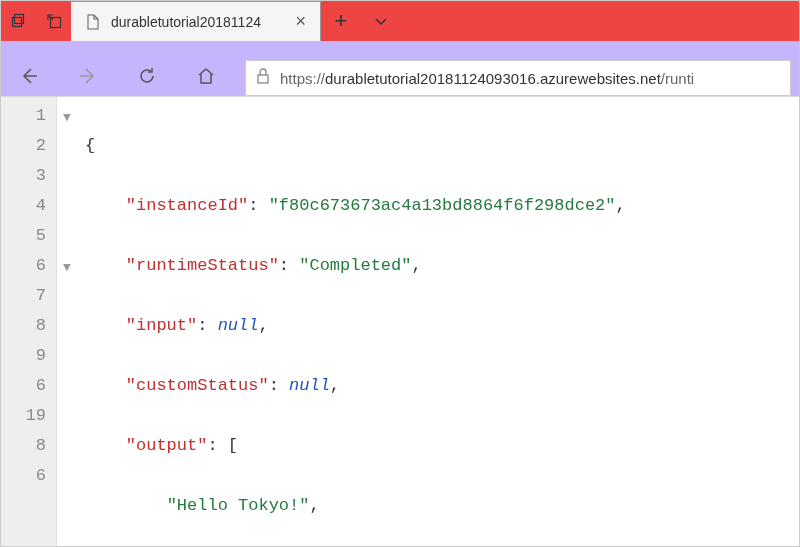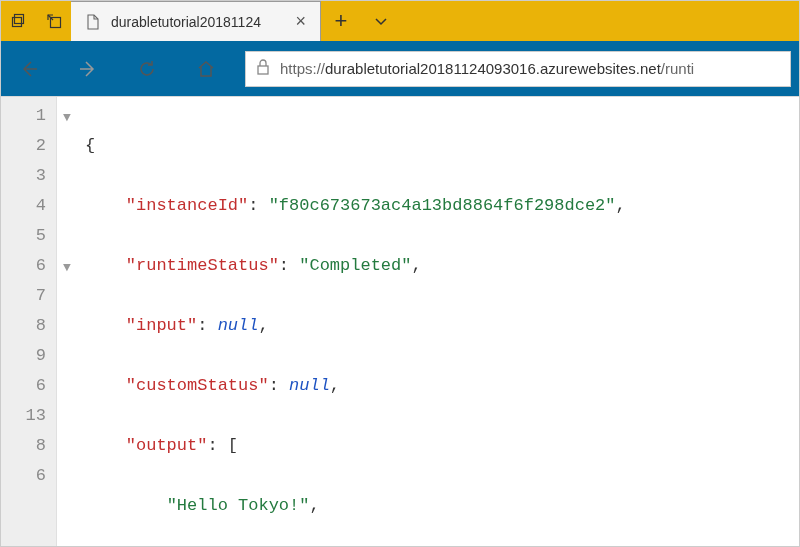"durabletutorial20181124" .titlebar { background: #eab308 -> #ef4444 }
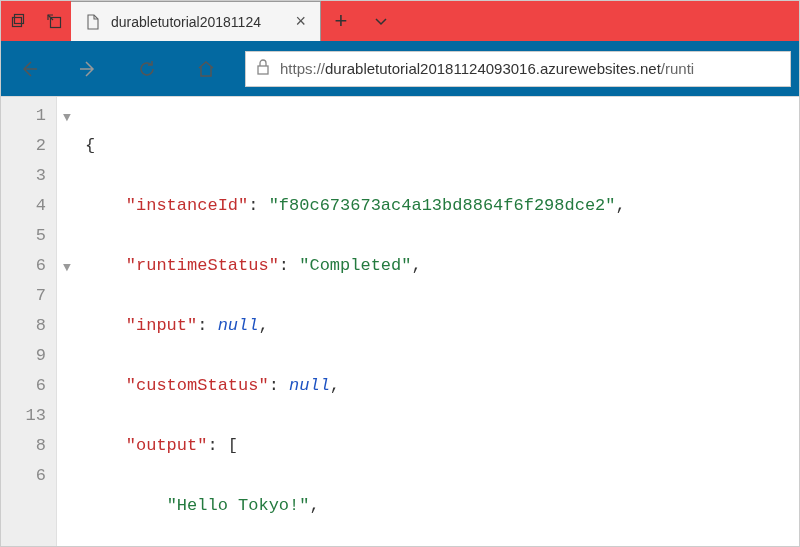"https://durabletutorial20181124093016.az" .navbar { align-items: center -> flex-end; background: #0369a1 -> #c4b5fd }
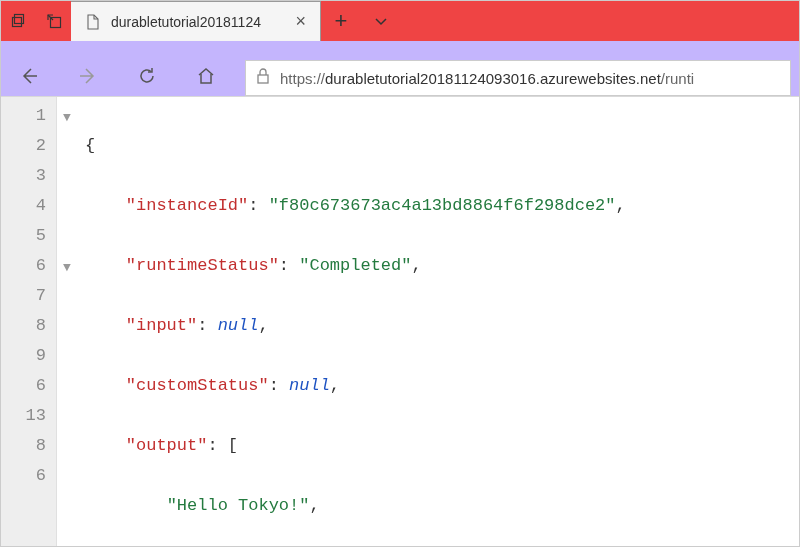"13" div { text: 13 -> 19 }
